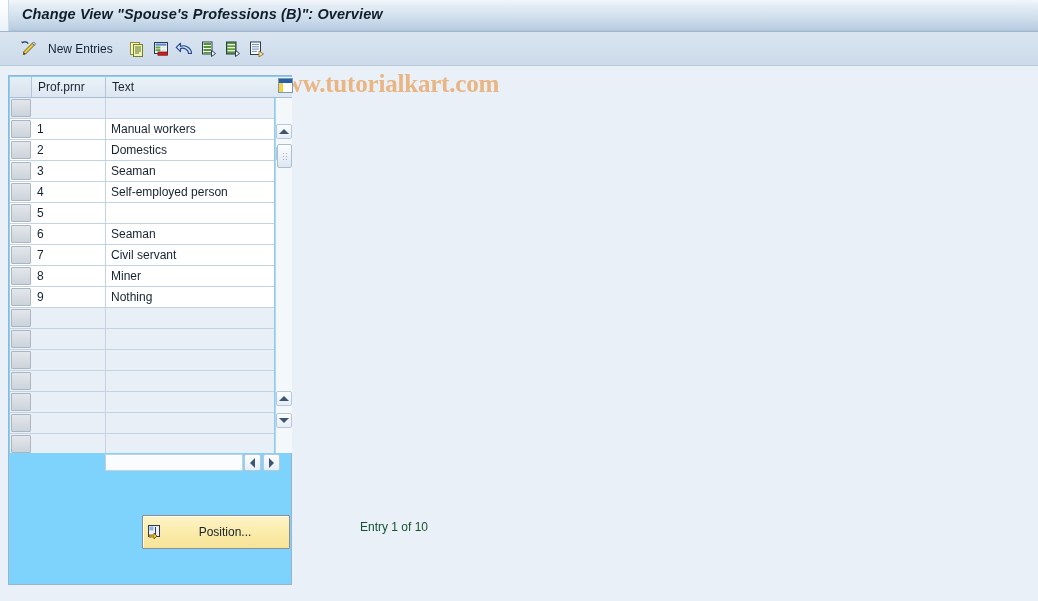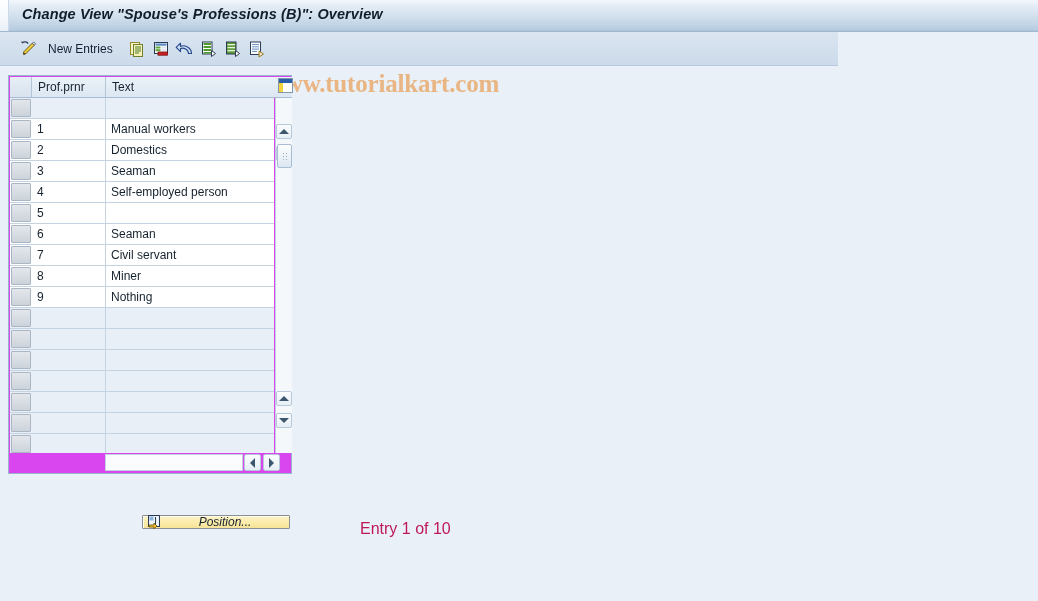"New Entries" .toolbar { width: 838px -> 1038px }
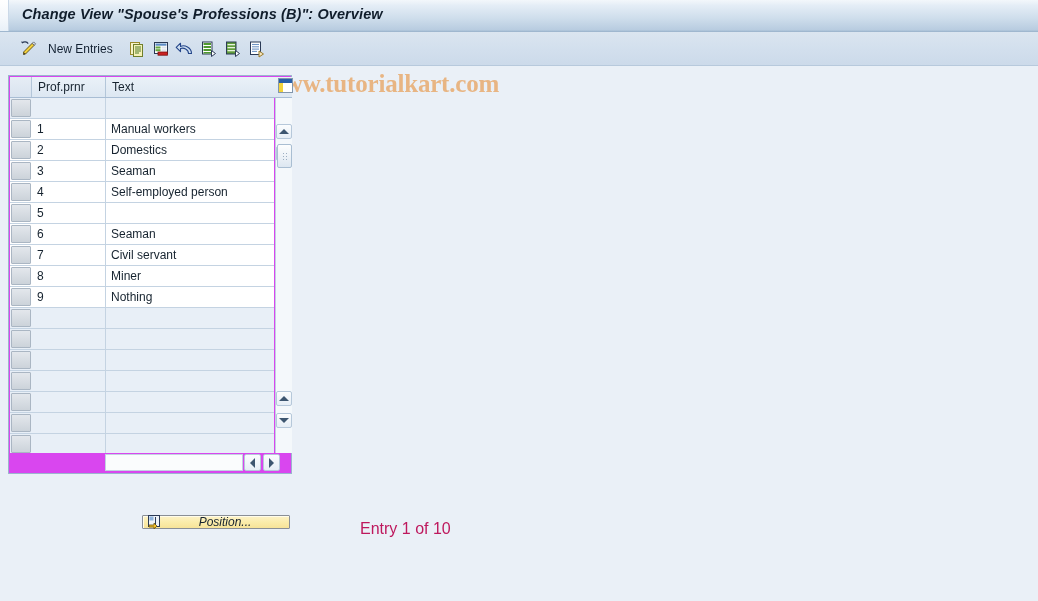"Prof.prnr" .table-panel { background: #d946ef -> #7dd3fc; height: 399px -> 510px }
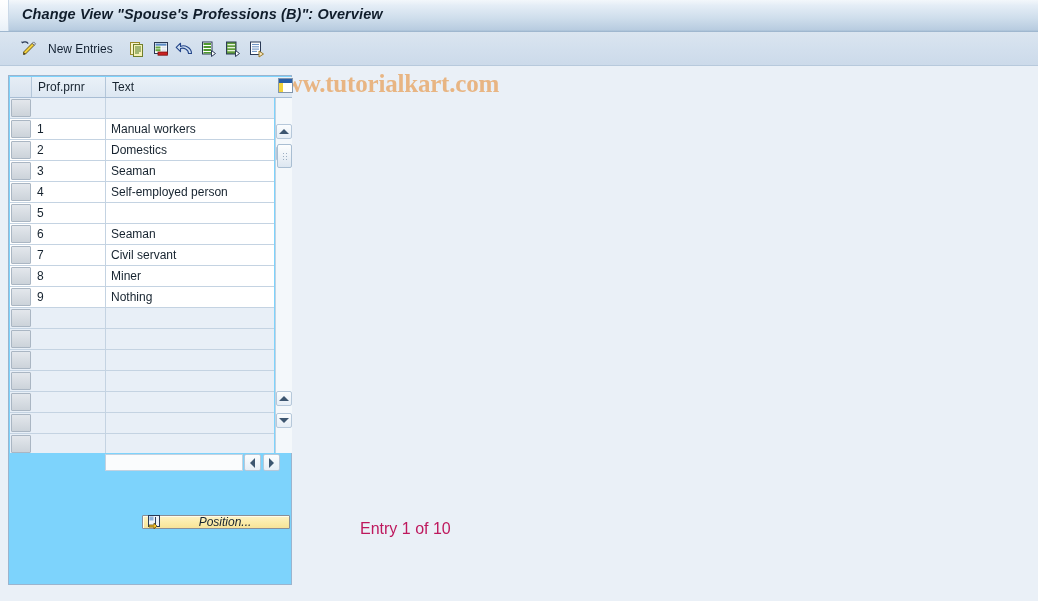"Position..." .position-btn { font-style: italic -> none; height: 14px -> 34px }
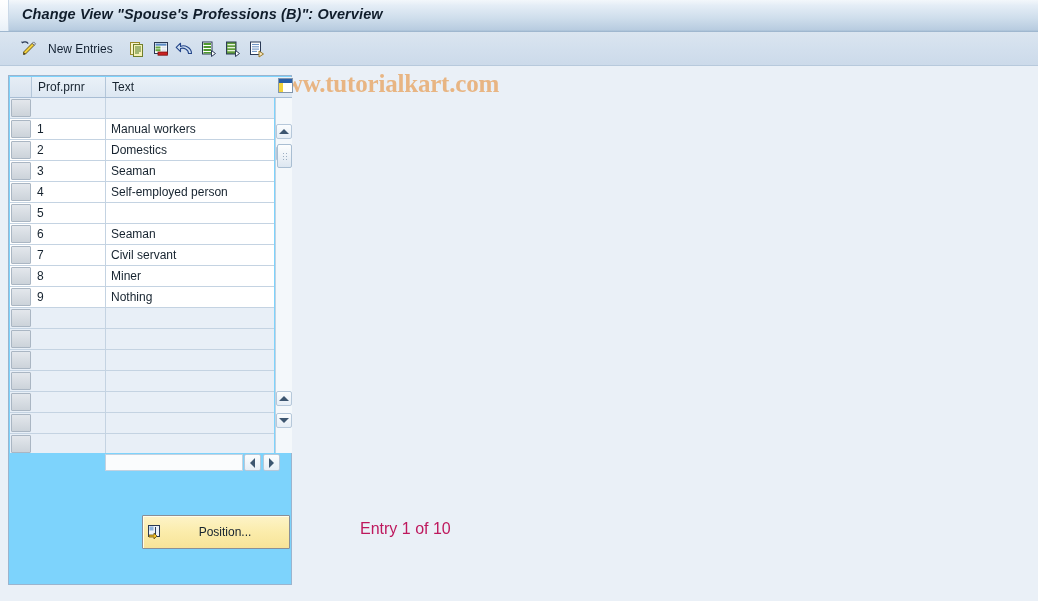"Entry 1 of 10" .entry-text { color: #be185d -> #14532d; font-size: 16px -> 12px }
